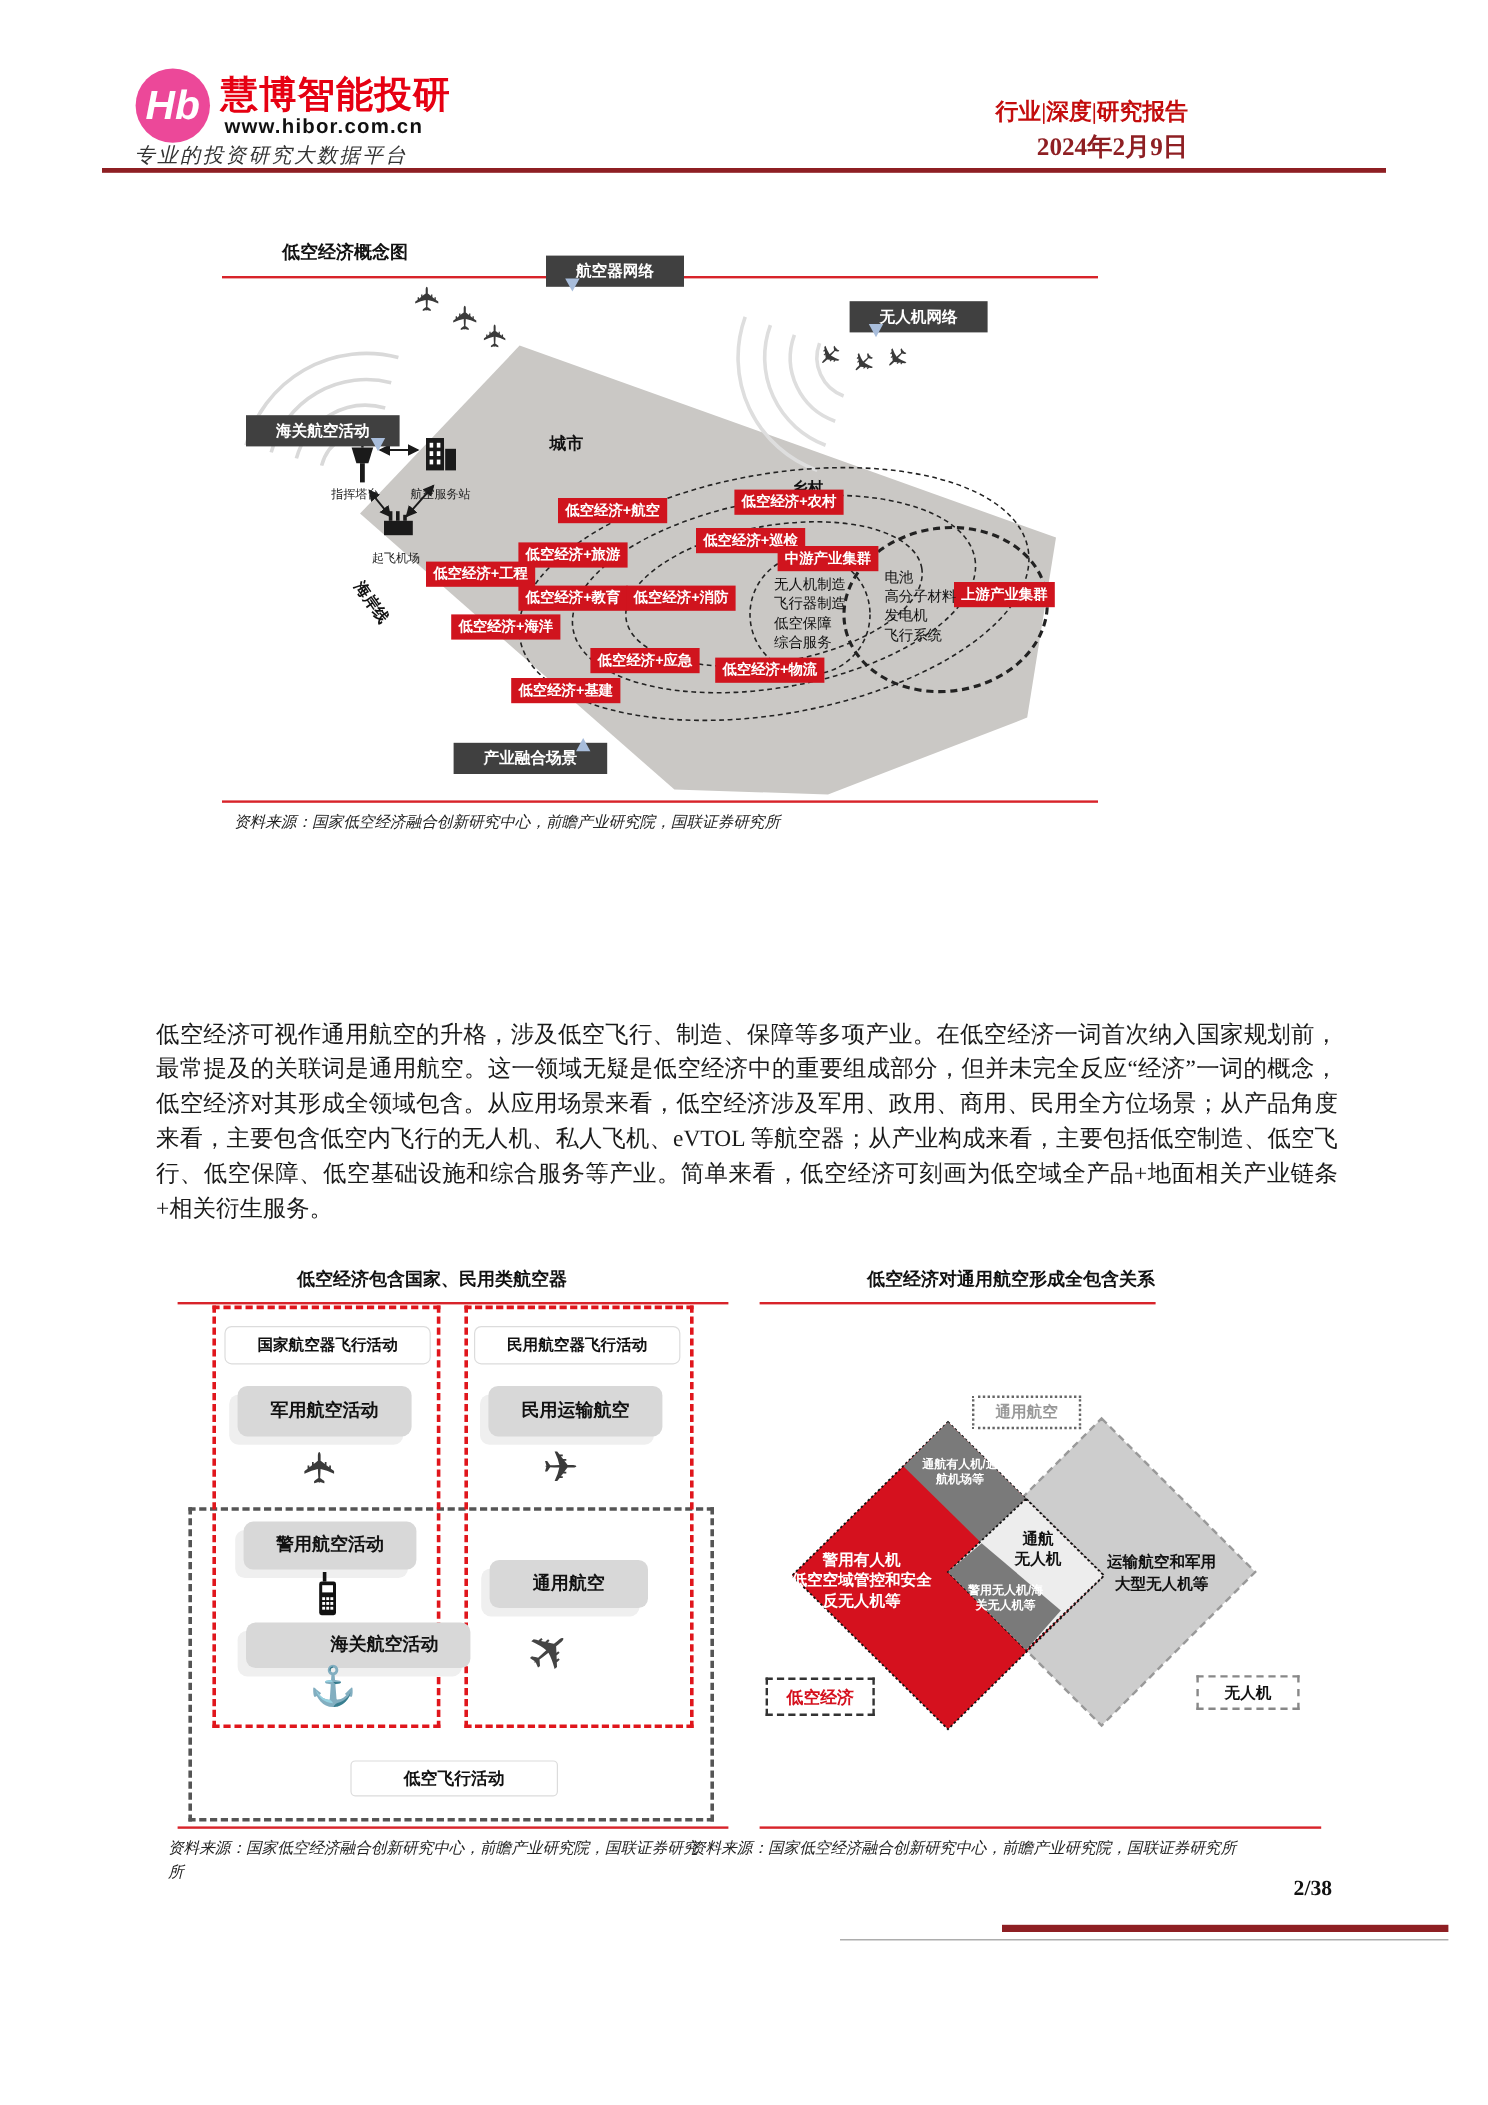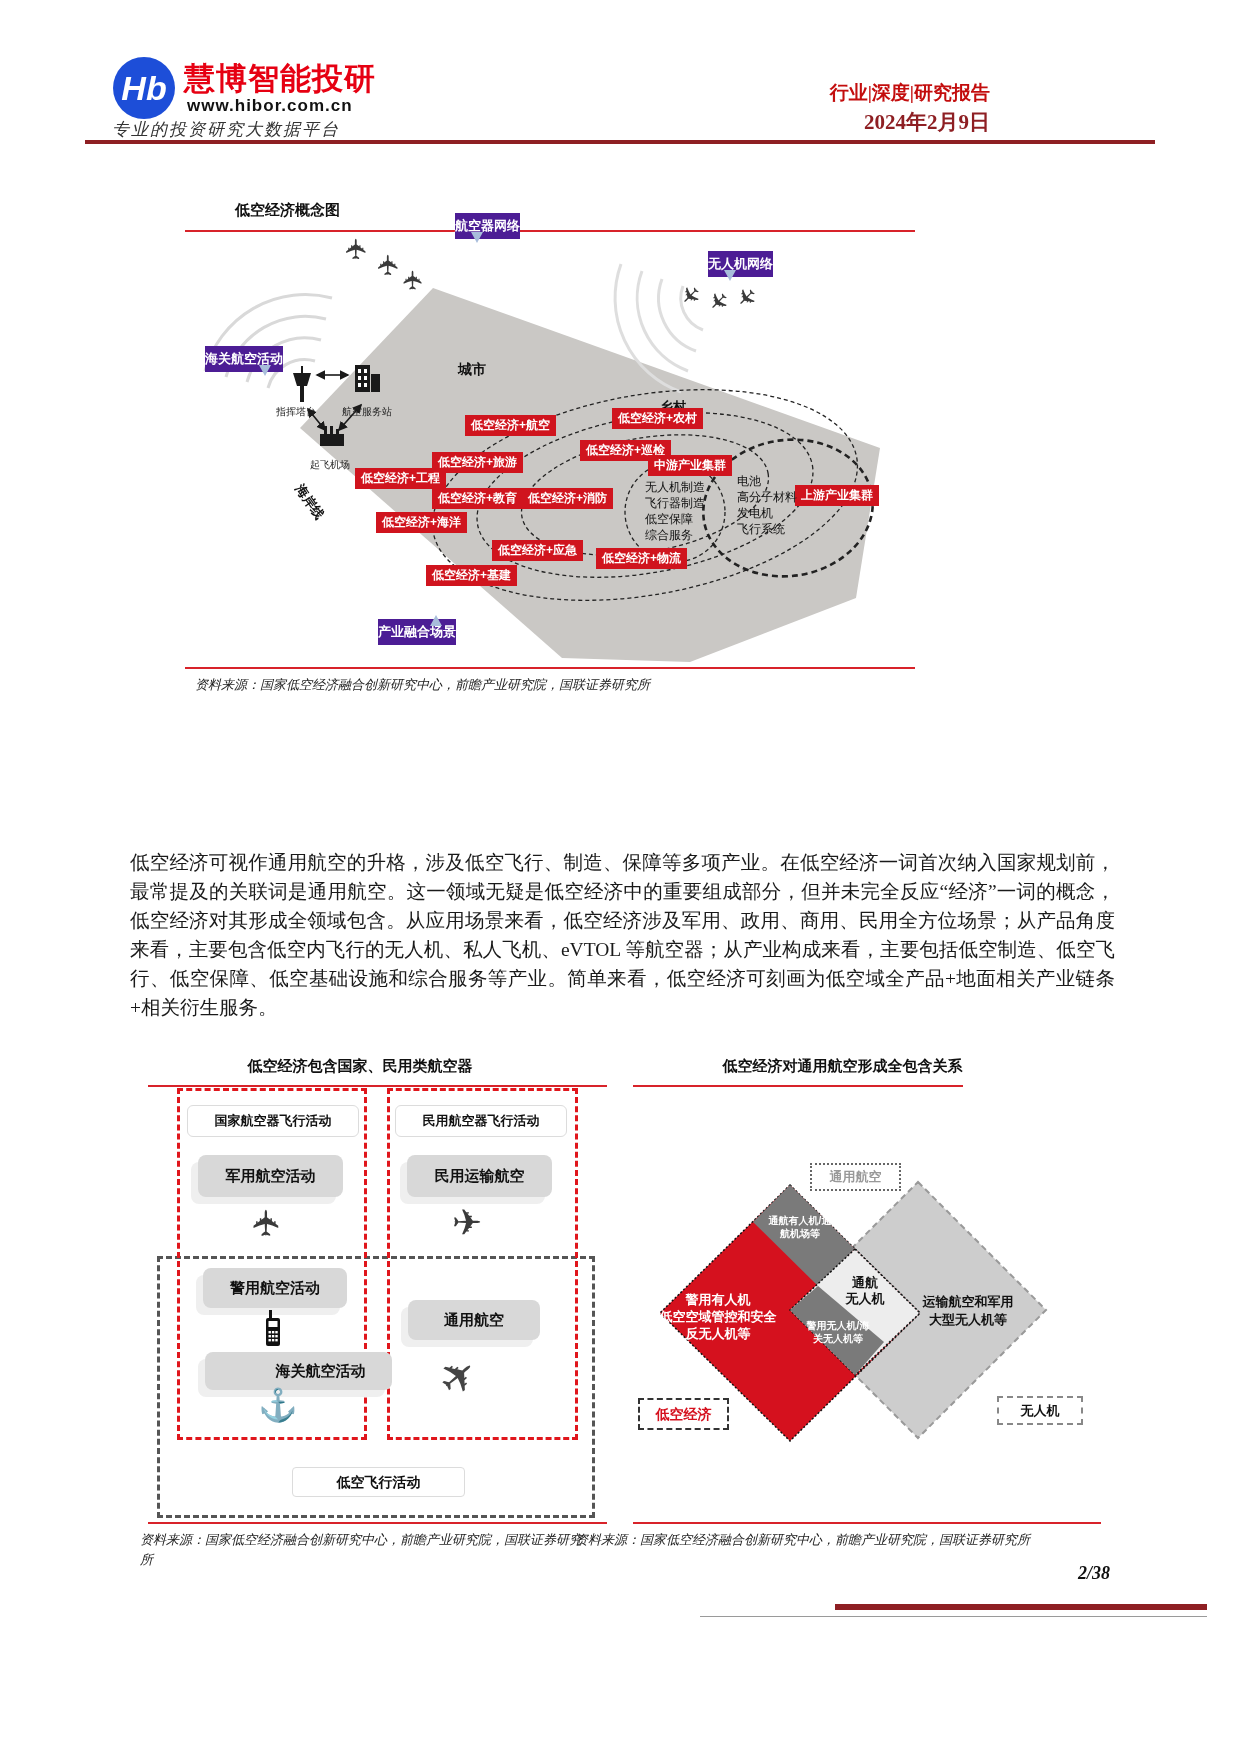"Hb" .logo-circle { background: #1d4ed8 -> #ec4899 }
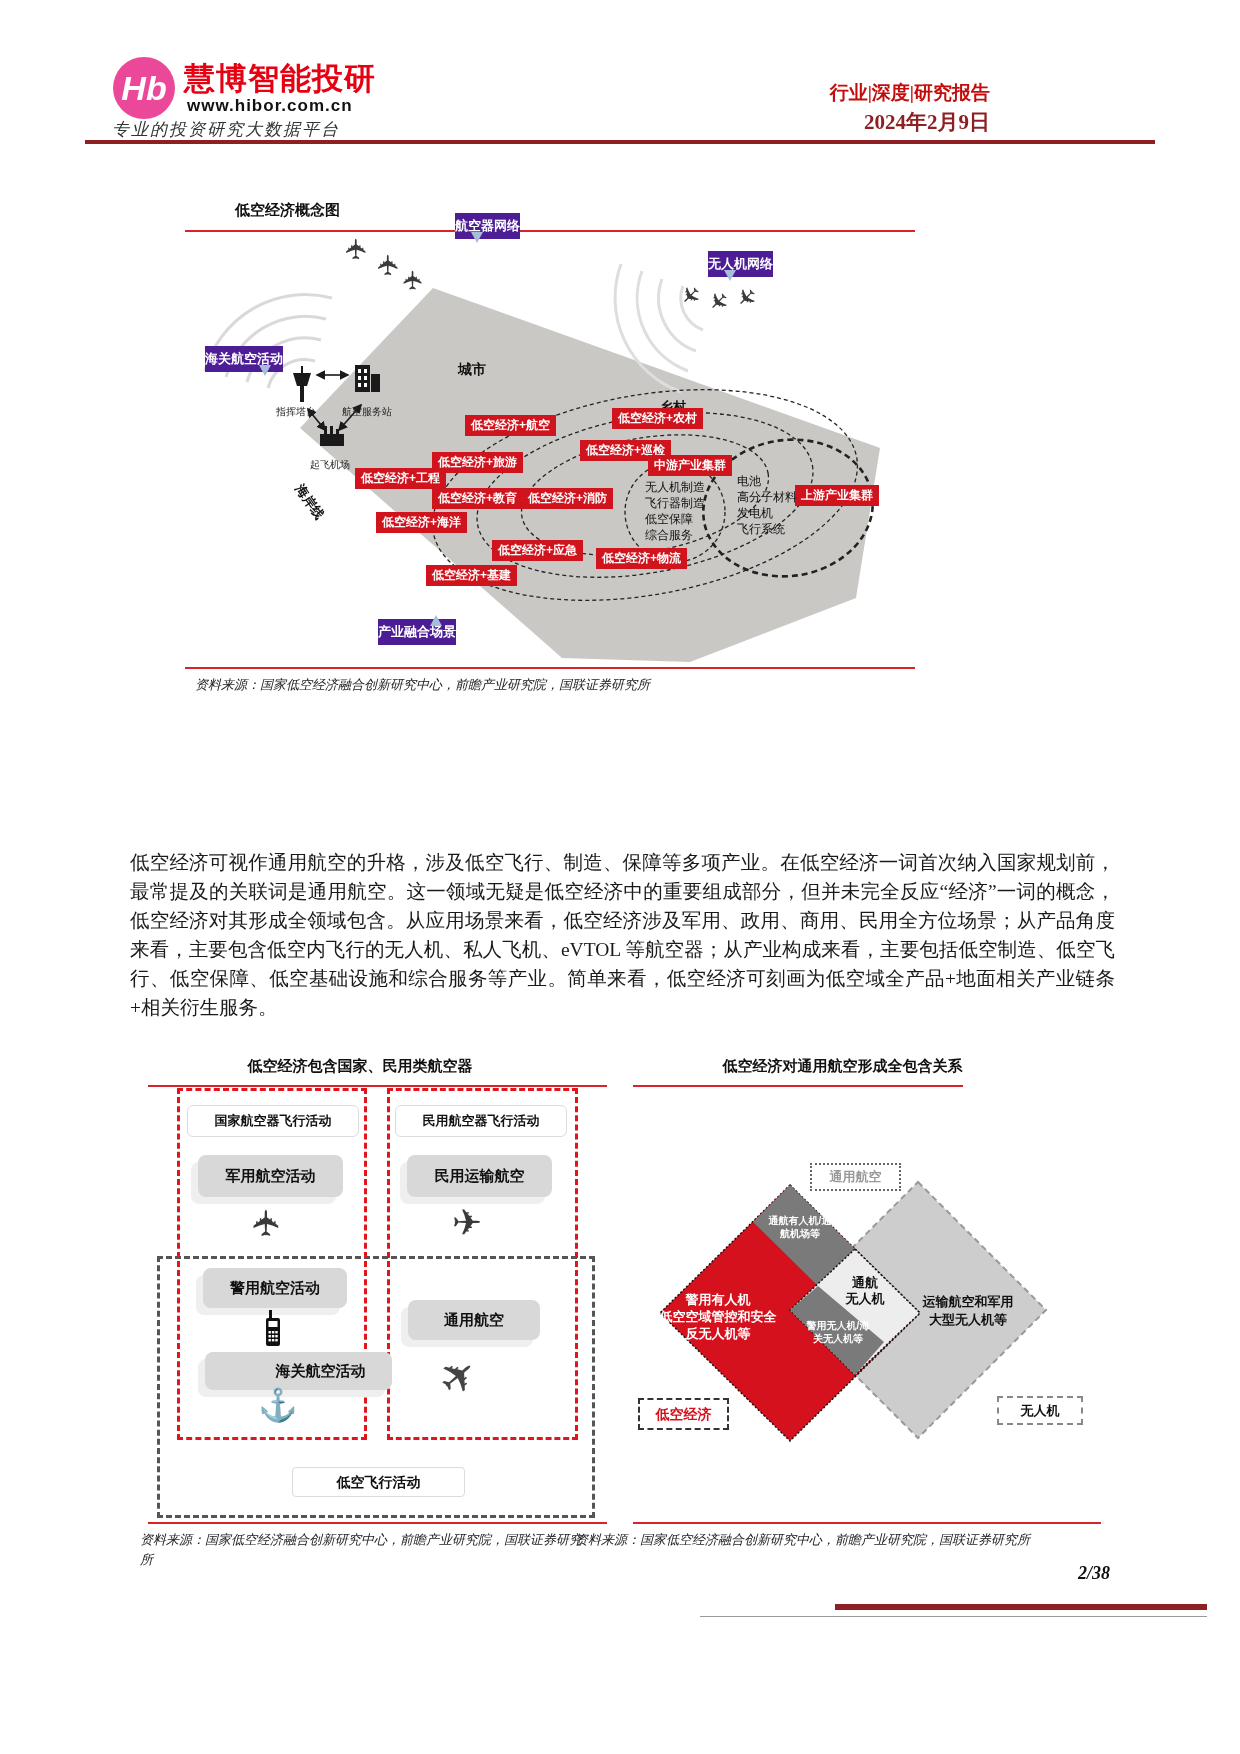"航空器网络" .callout { background: #4c1d95 -> #404040; padding: 4px 0 -> 4px 25px }
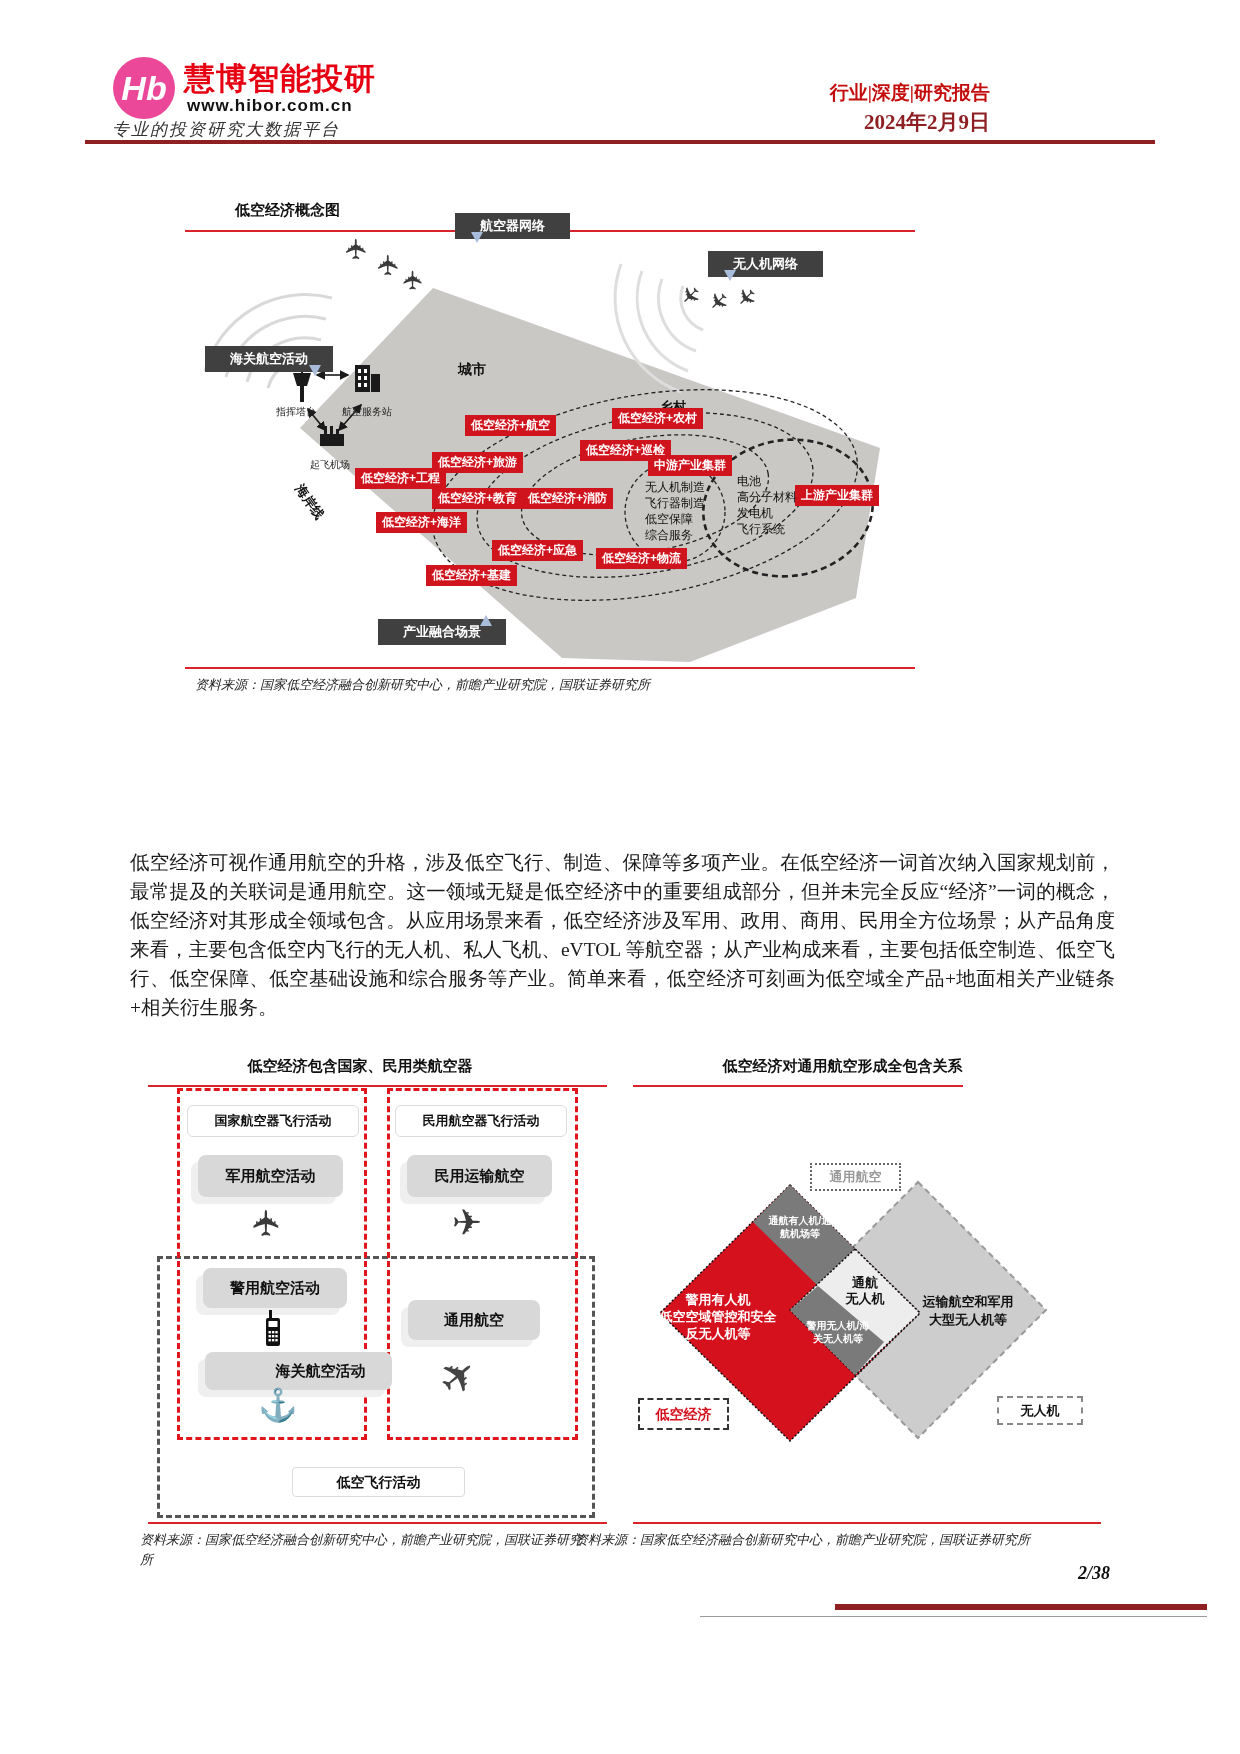"2/38" .footer-page { font-style: italic -> none }
